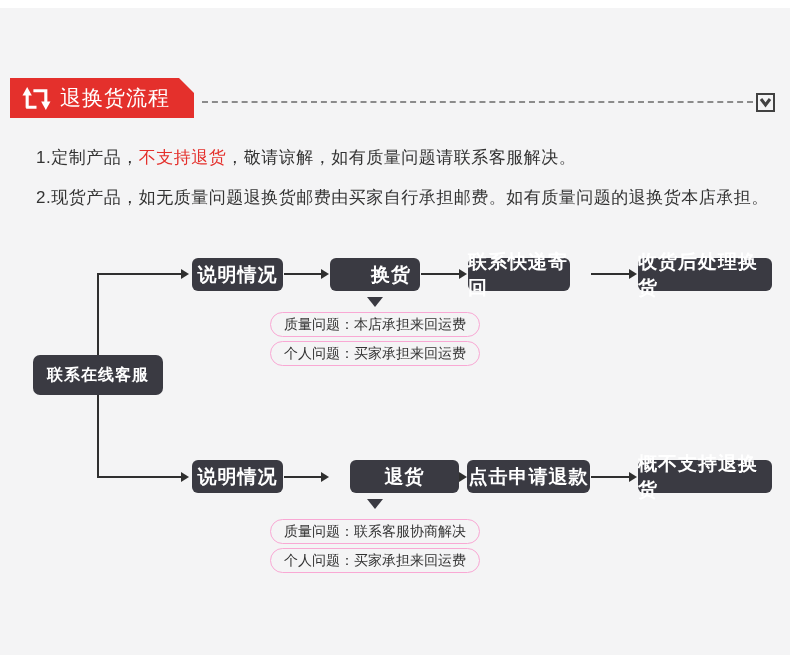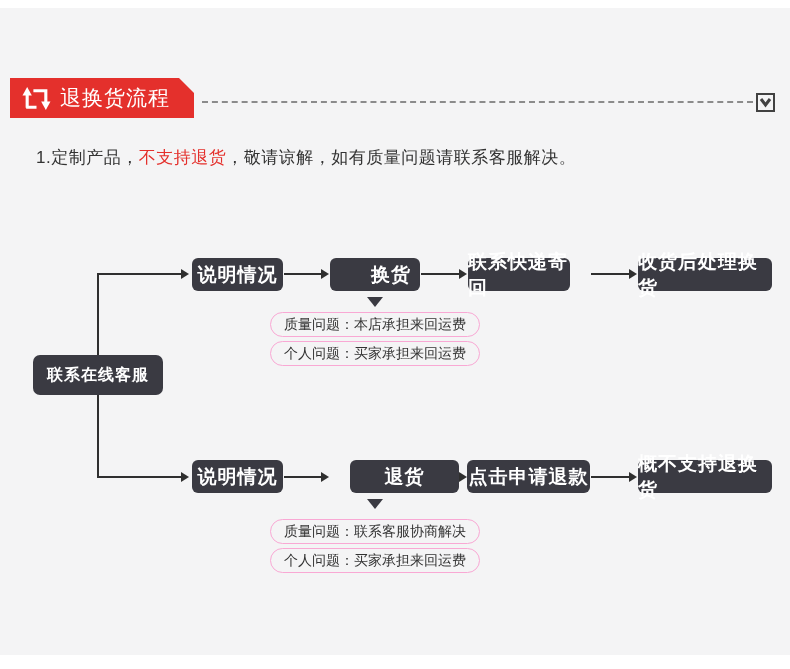"2.现货产品，如无质量问题退换货邮费由买家自行承担邮费。如有质量问题的退换货本店" div.note { html: none -> <div>2.现货产品，如无质量问题退换货邮费由买家自行承担邮费。如有质量问题的退换货本店承担。</div> }
